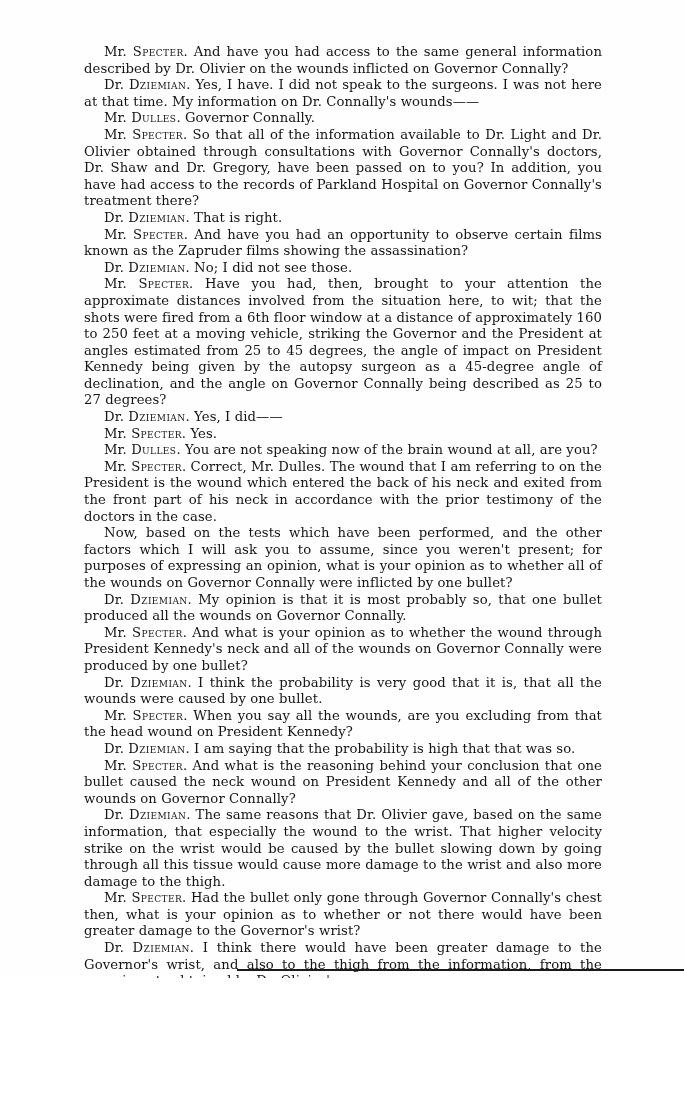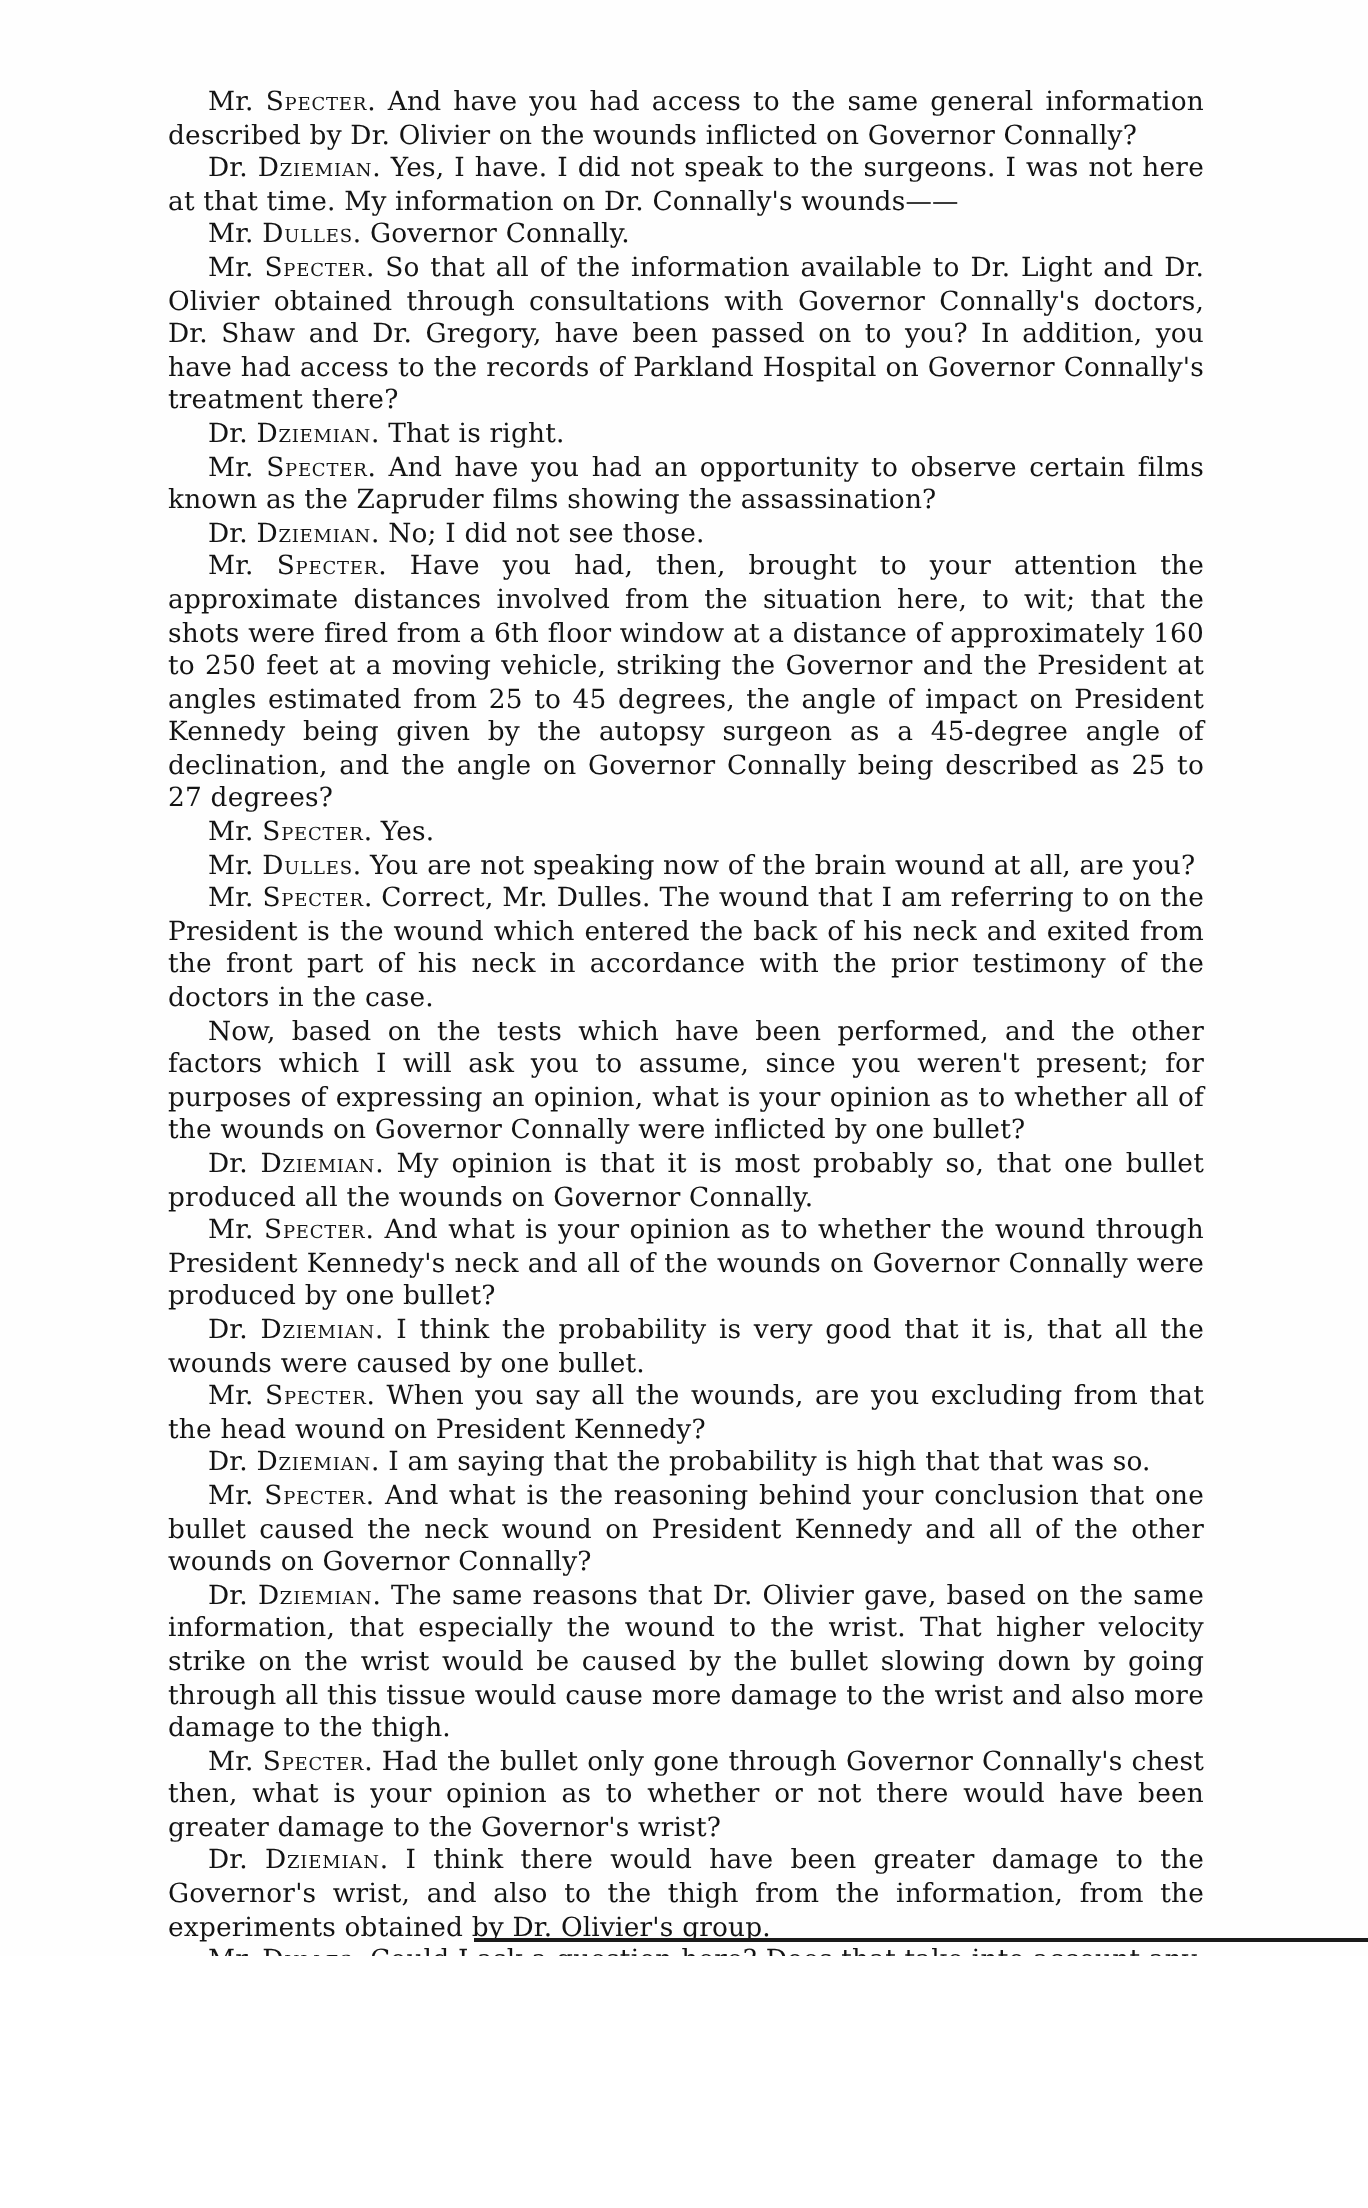"Dr. Dziemian. Yes, I did——" p { html: none -> <p><span>Dr. <span>Dziemian</span>.</span> Yes, I did——</p> }
